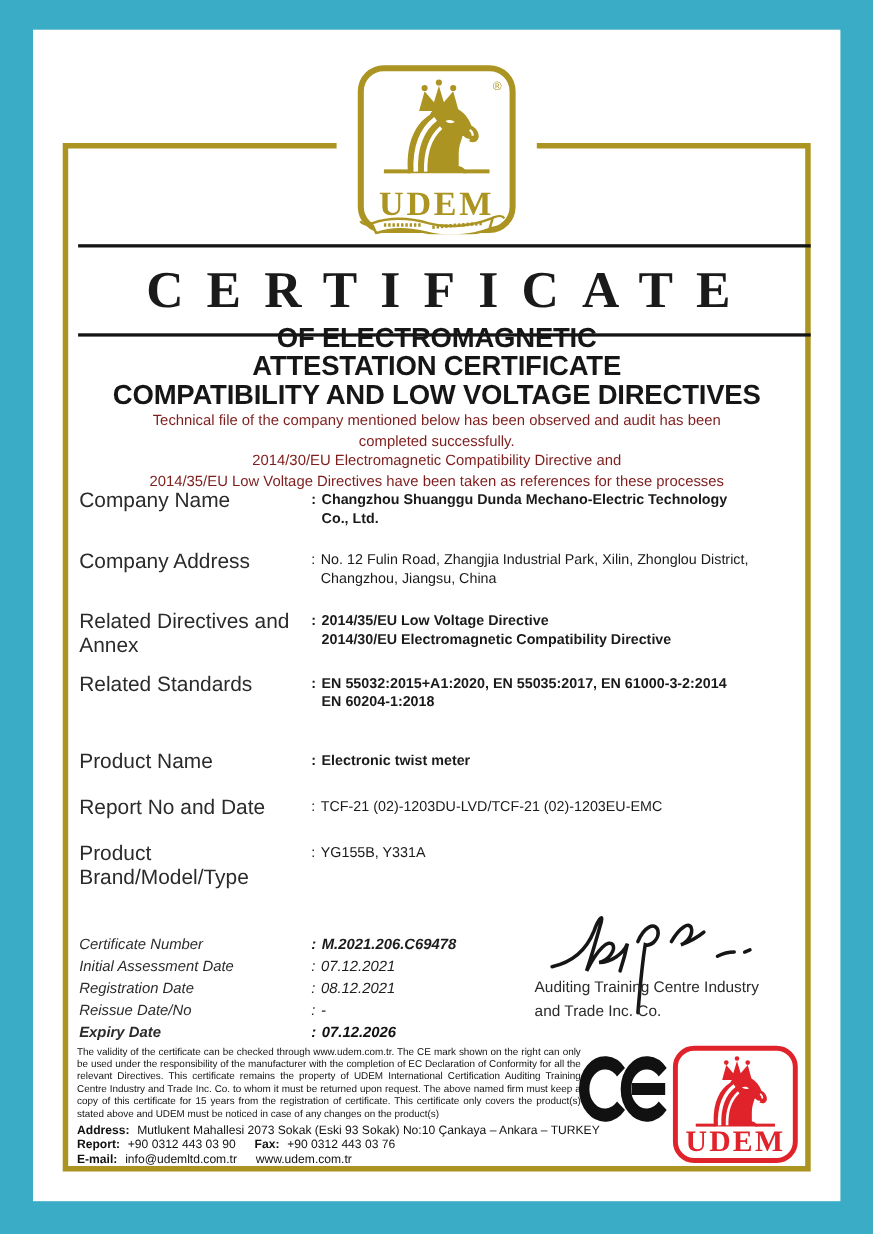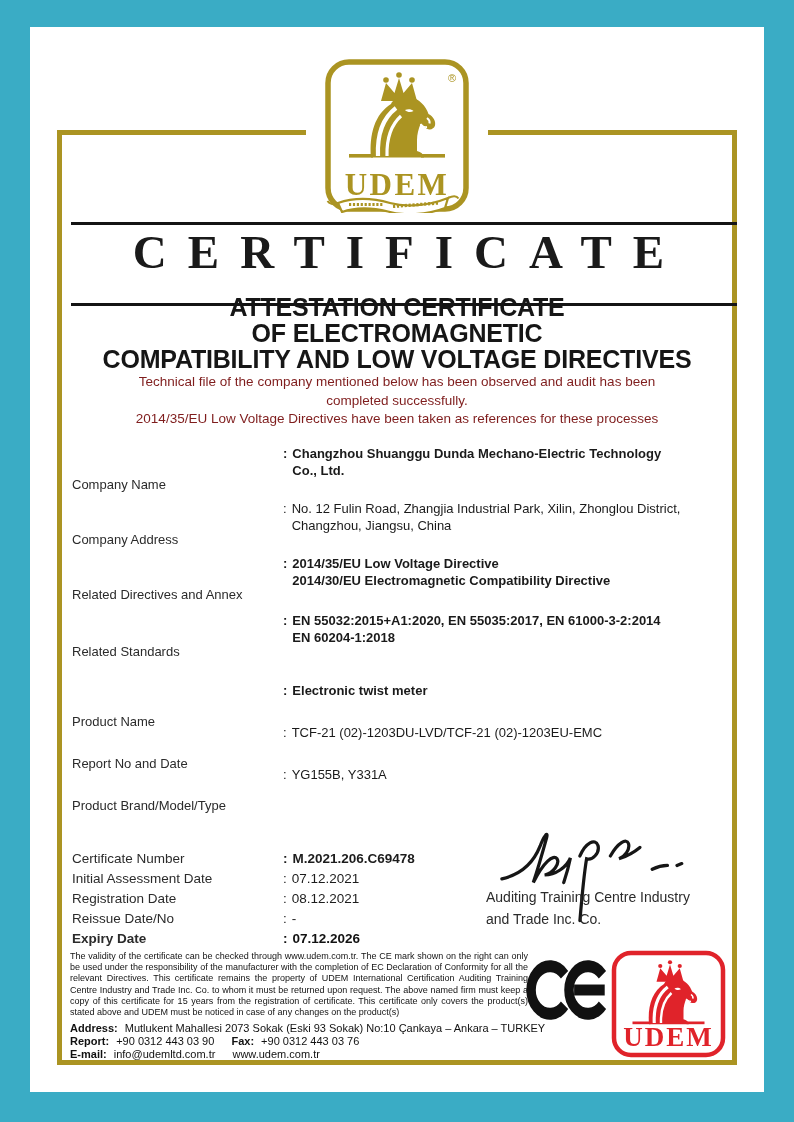"CERTIFICATE" .title-block { align-items: none -> center }
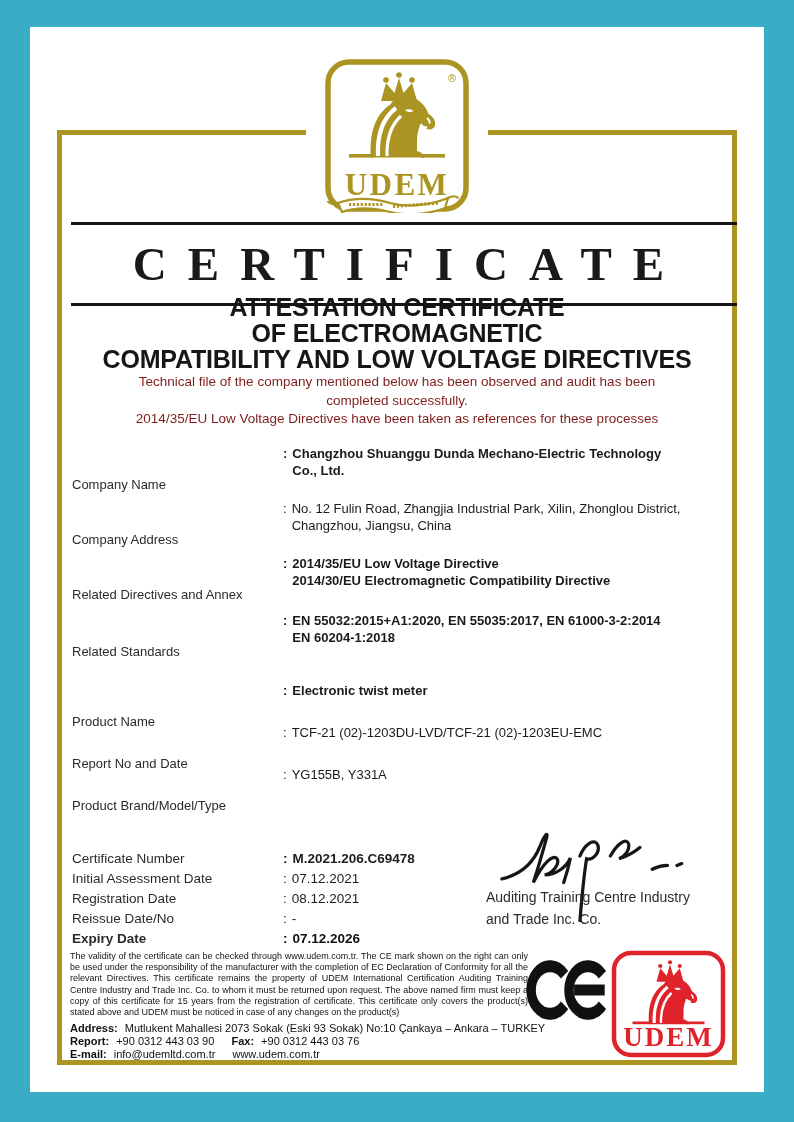"ATTESTATION CERTIFICATE" div { order: before "OF ELECTROMAGNETIC" -> after "OF ELECTROMAGNETIC" }
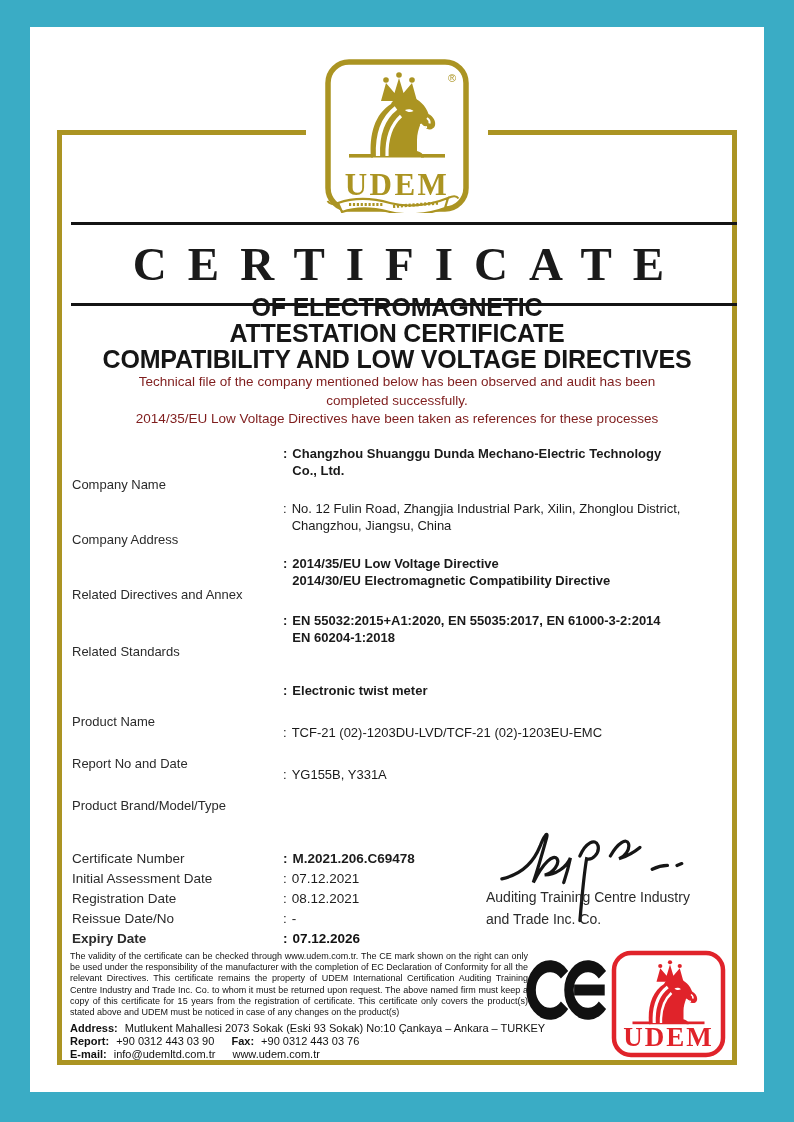"2014/30/EU Electromagnetic Compatibility Directive and" div { html: none -> <div>2014/30/EU Electromagnetic Compatibility Directive and</div> }
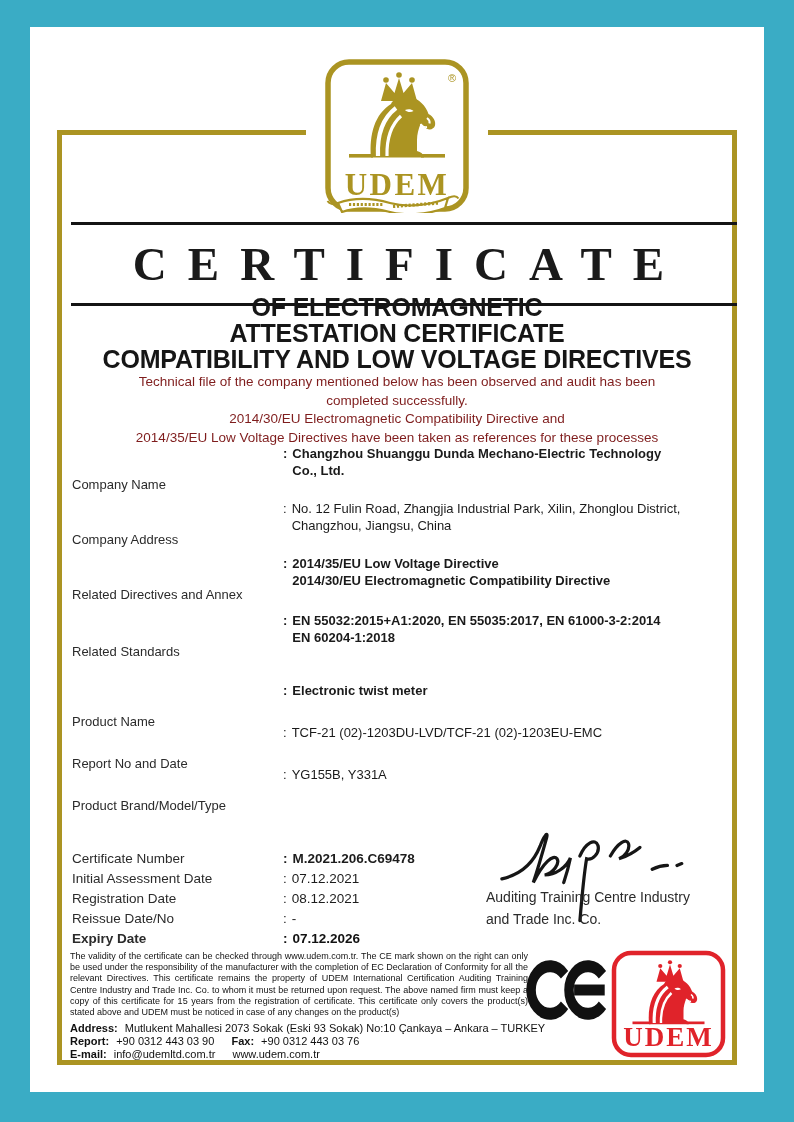"Company Name" .frow .lbl { font-size: 13px -> 19px; margin-top: 32px -> none }
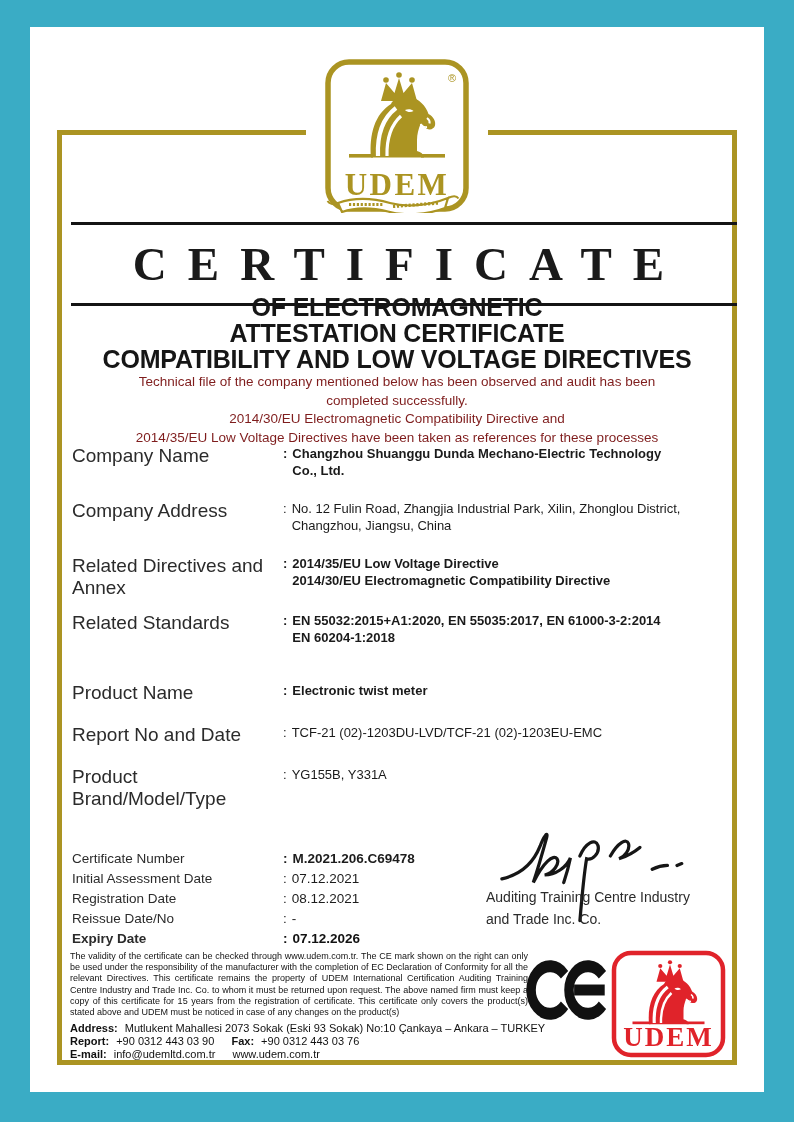"Certificate Number" .crow { font-style: none -> italic }
